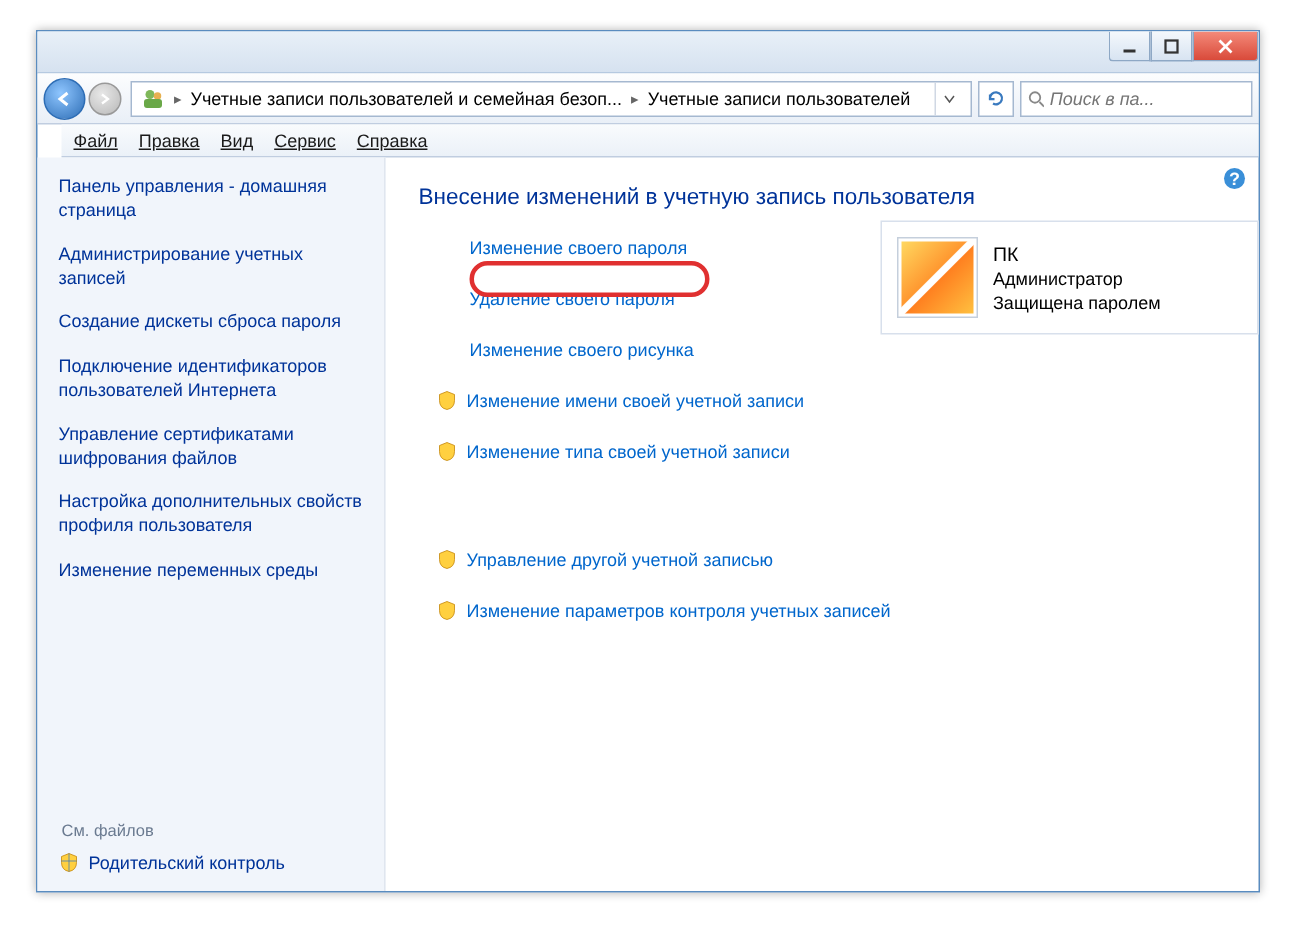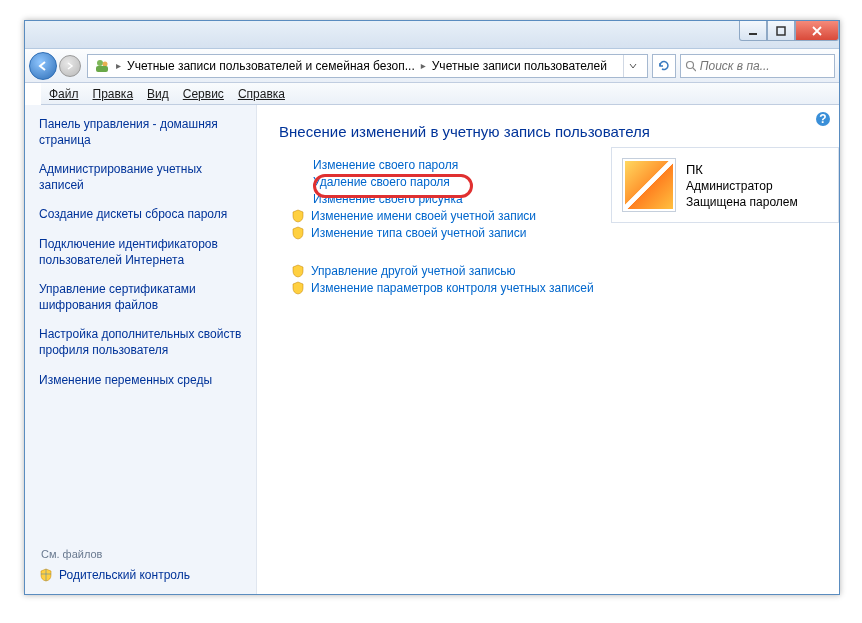"Изменение своего пароля" .links-col { gap: 3px -> 20px }
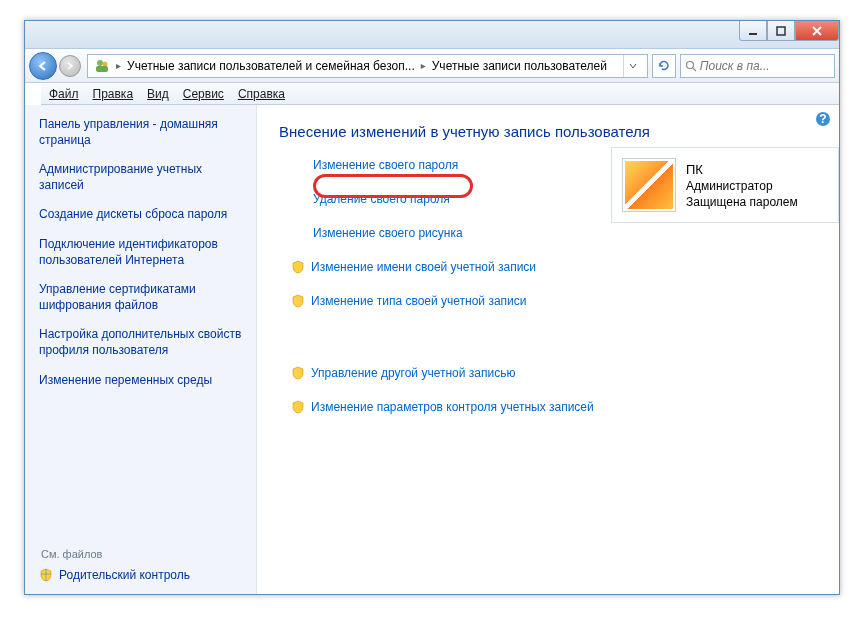"ПК" .user-box { width: 228px -> 252px }
